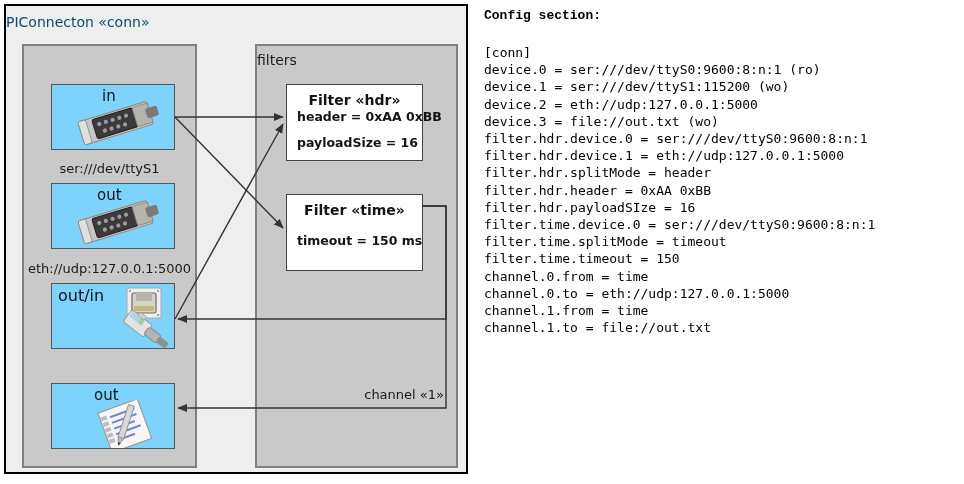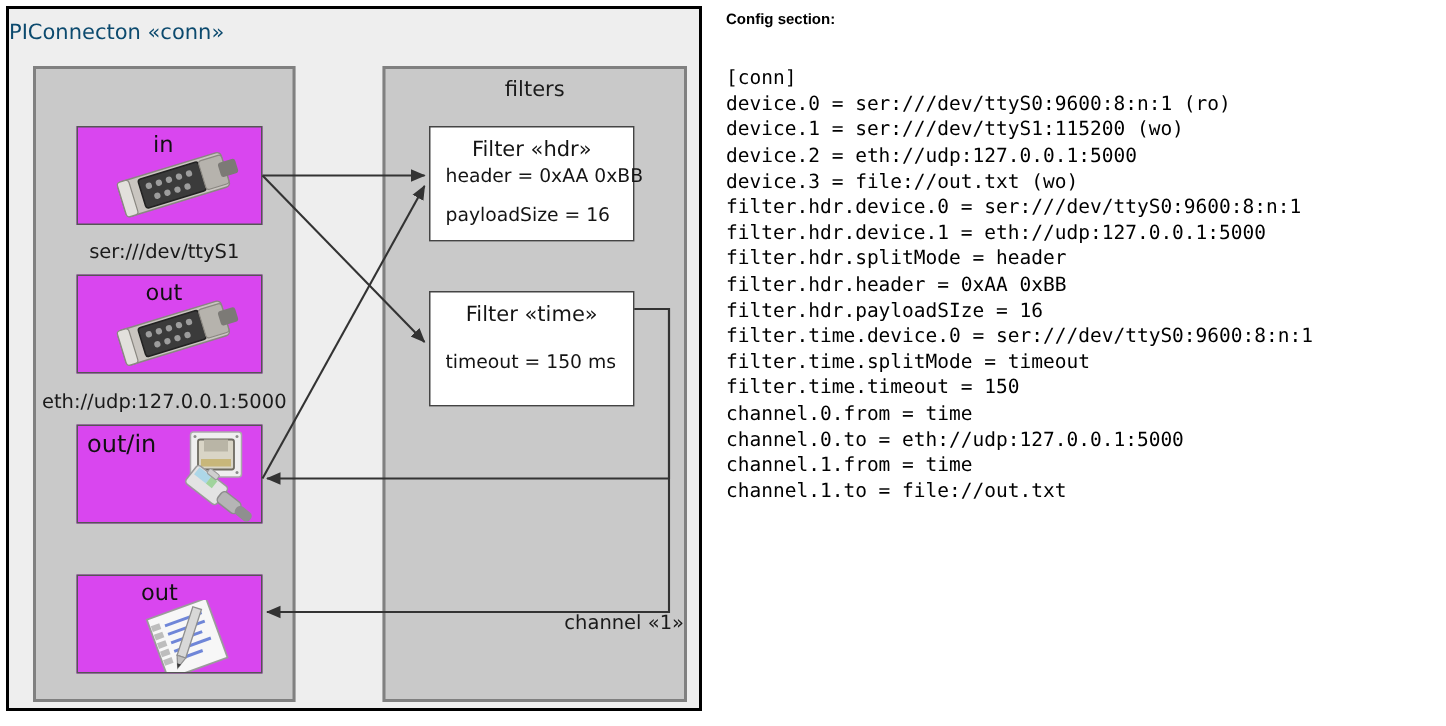"Config section:" #config-heading { font-family: Liberation Sans, sans-serif -> Liberation Mono, monospace; font-size: 10px -> 13px }
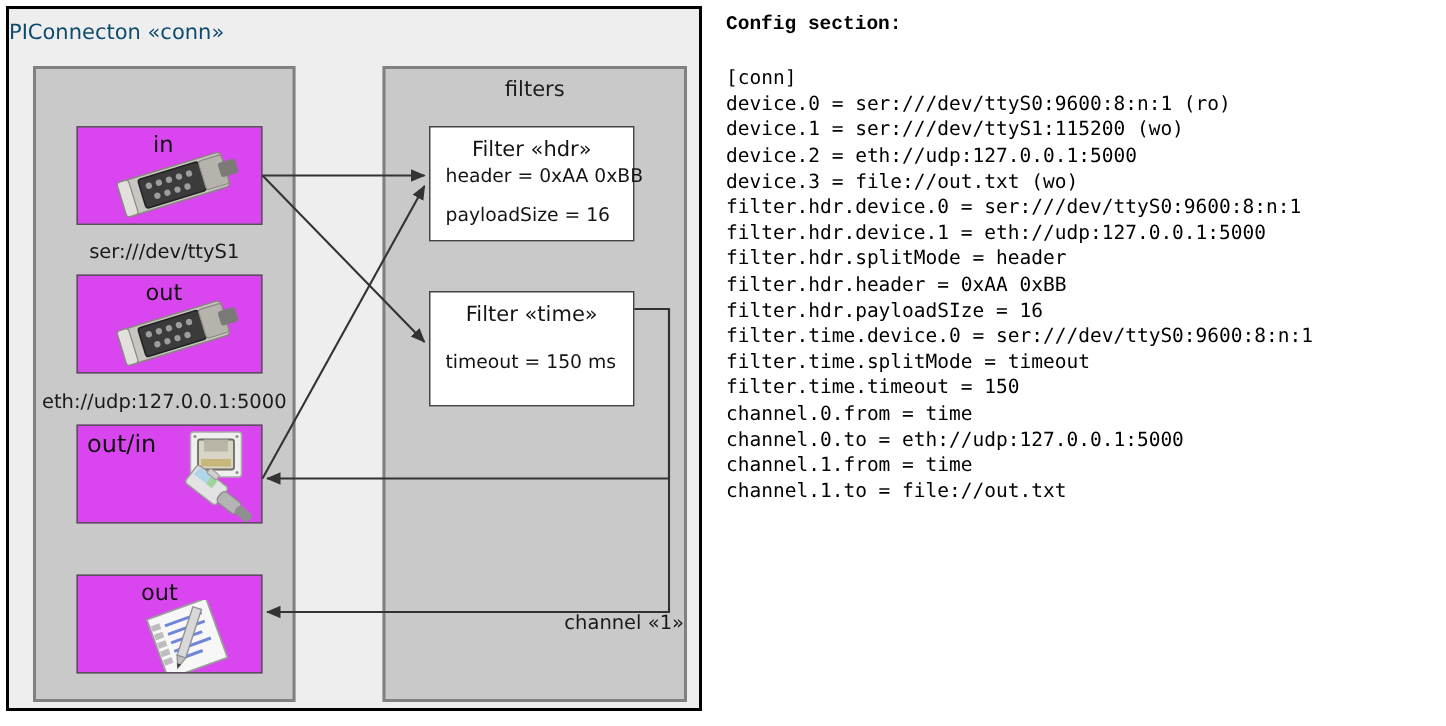"filters" .group-title { text-align: center -> left }
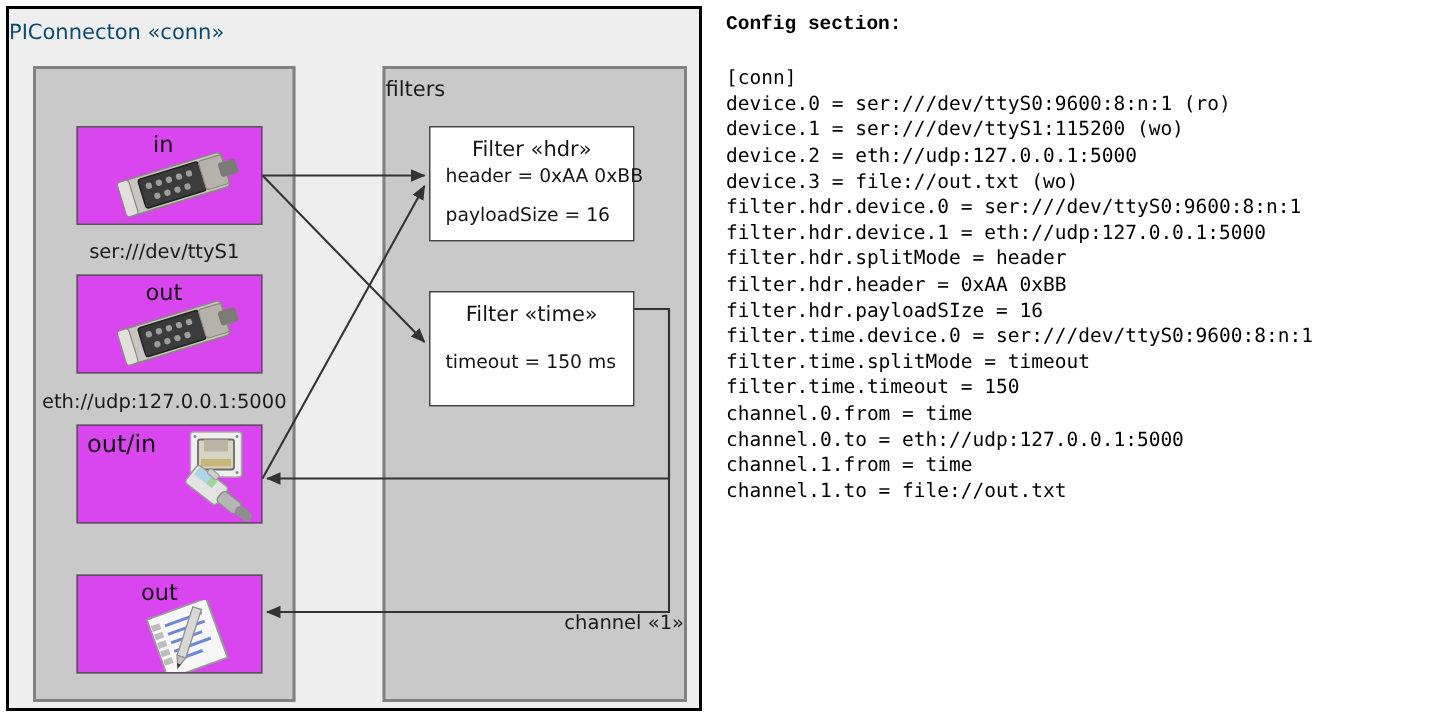"in" .card { background: #d946ef -> #7dd3fc }
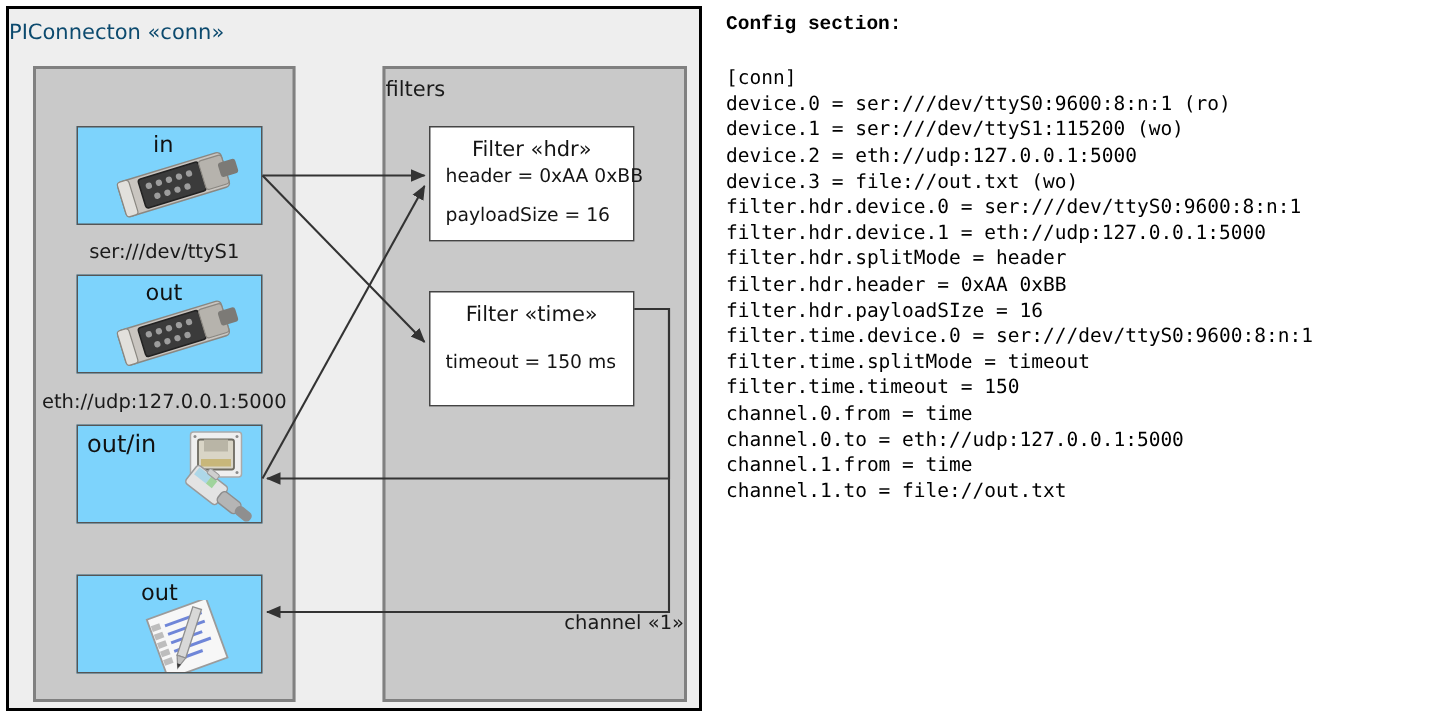"Filter «hdr»" .filterbox { font-weight: none -> bold }
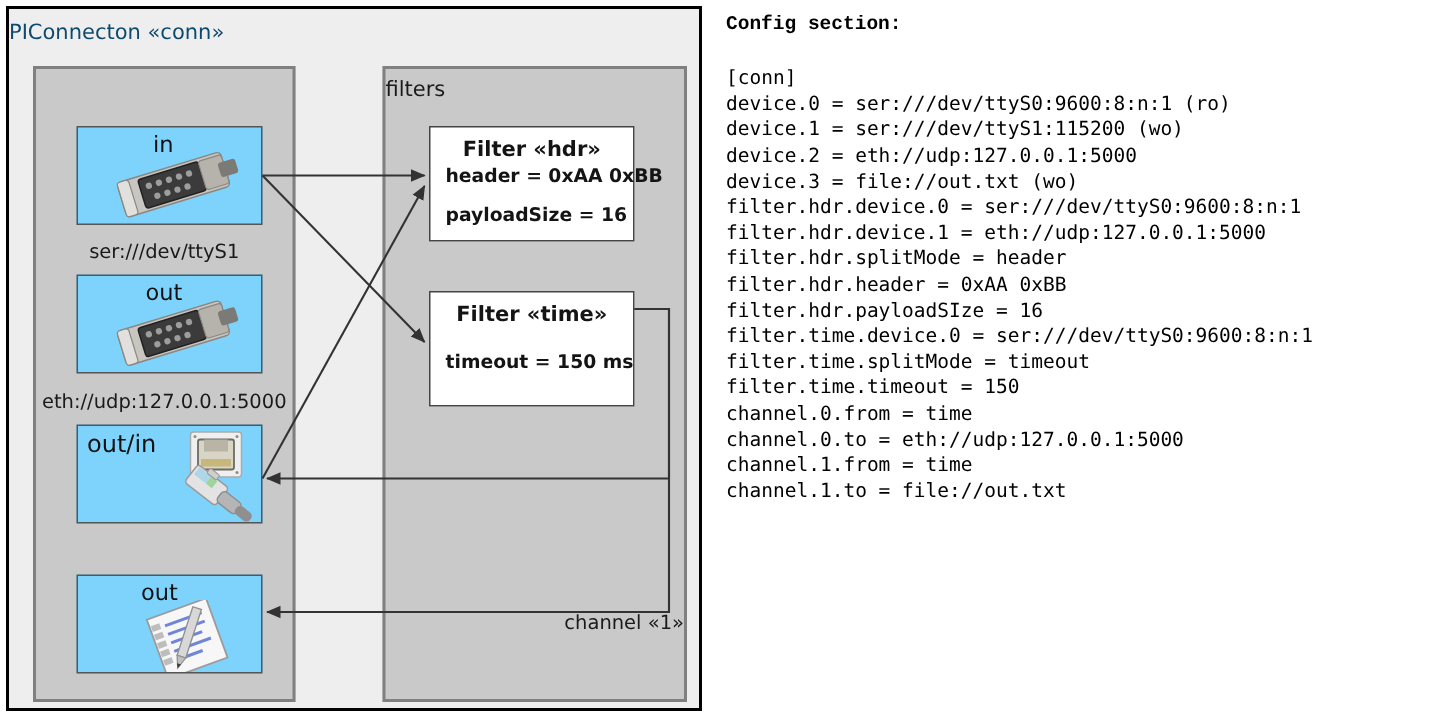"channel «1»" div.chan-label { padding-left: 12px -> none; top: 402px -> 381px }
